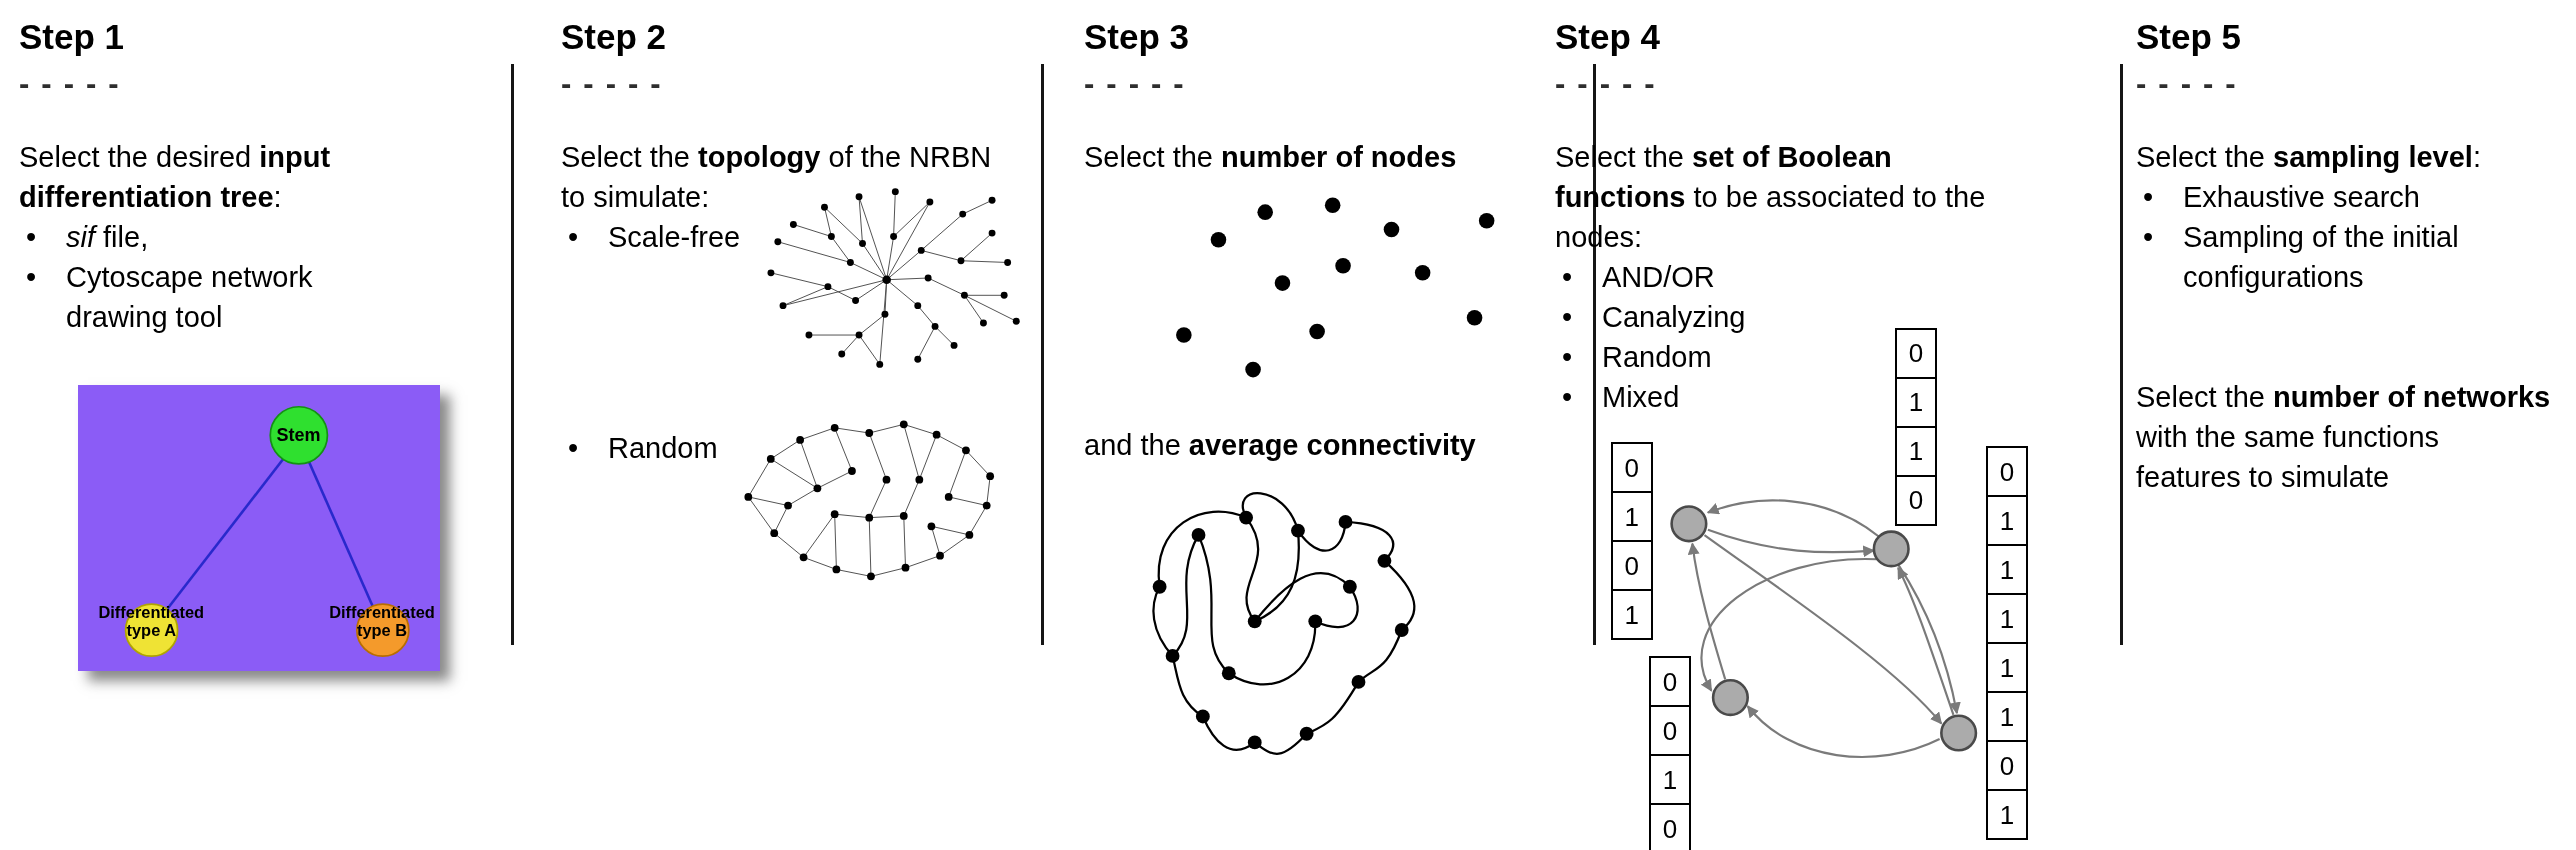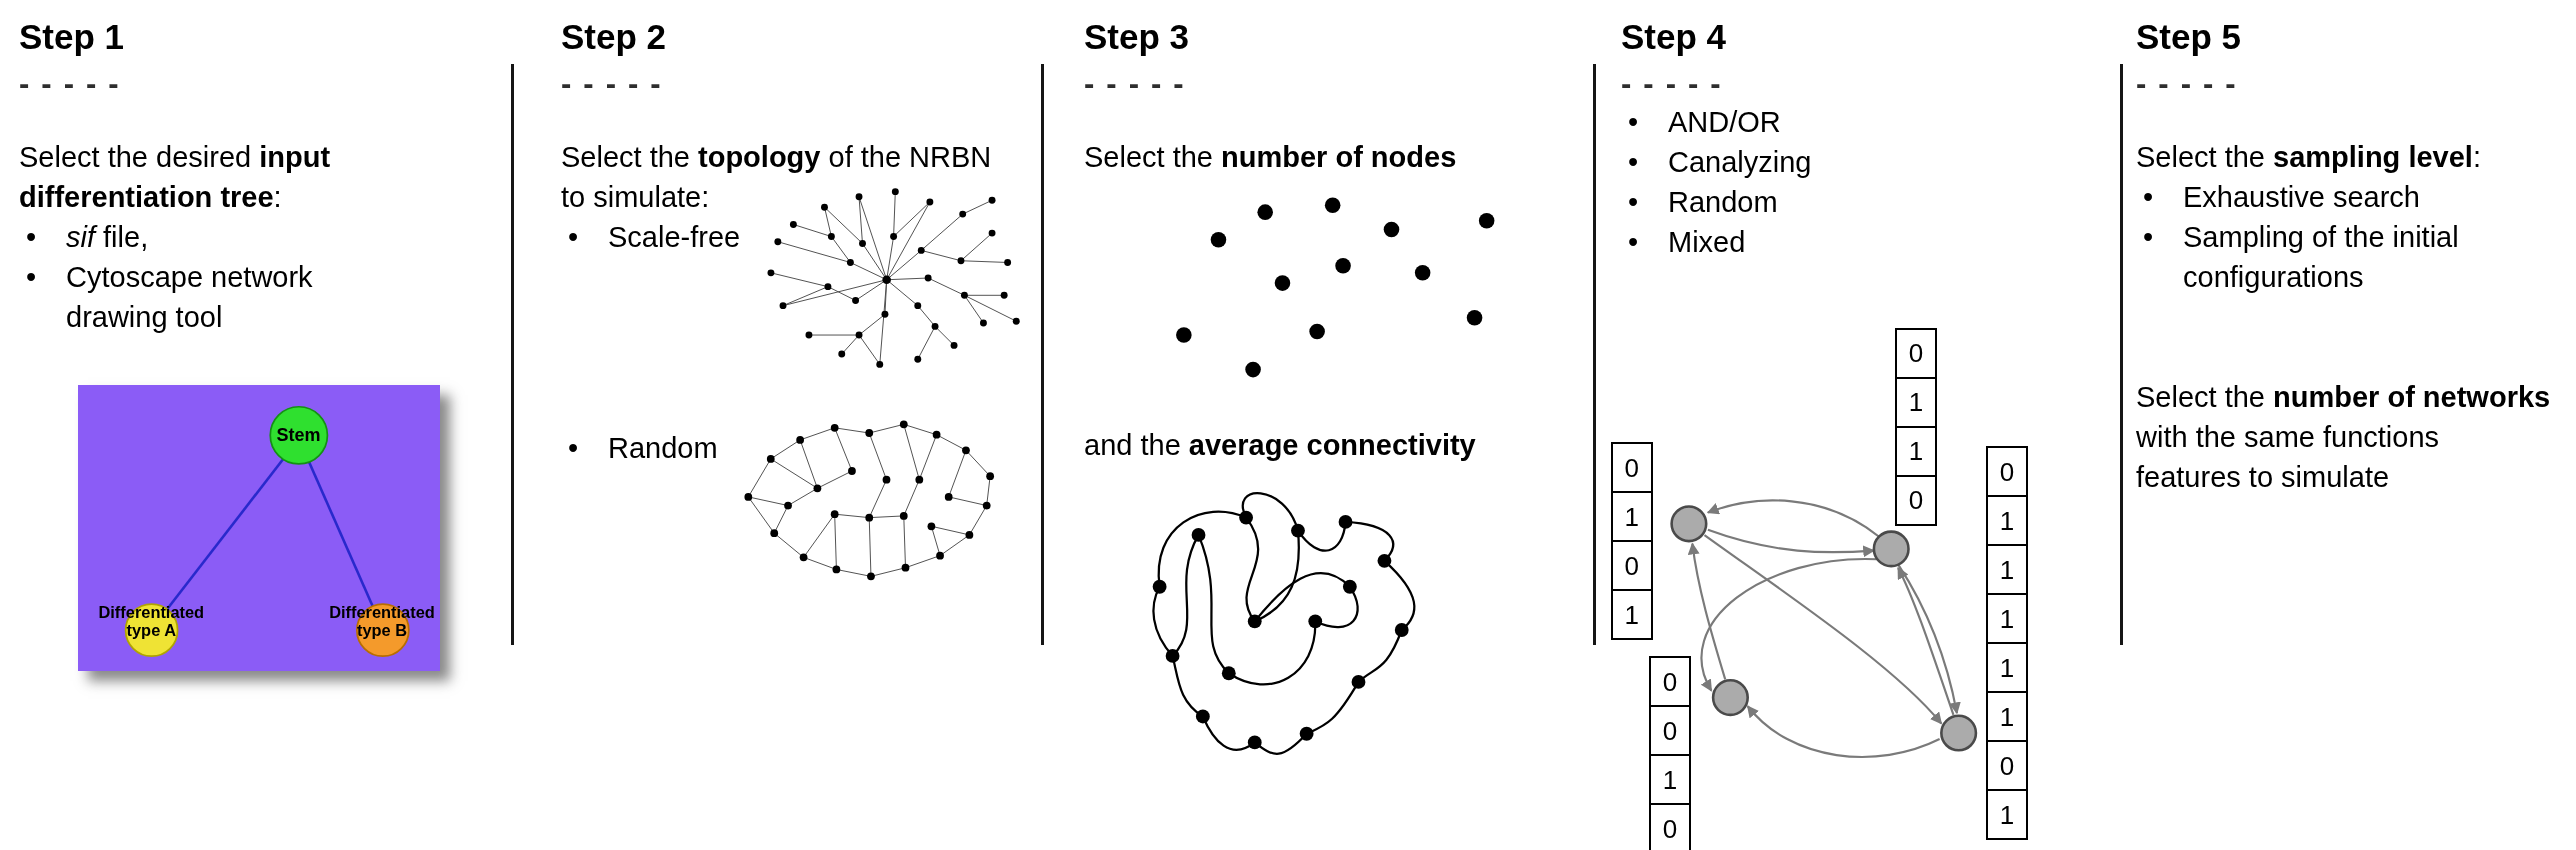"Step 4" .c4 { left: 1621px -> 1555px }
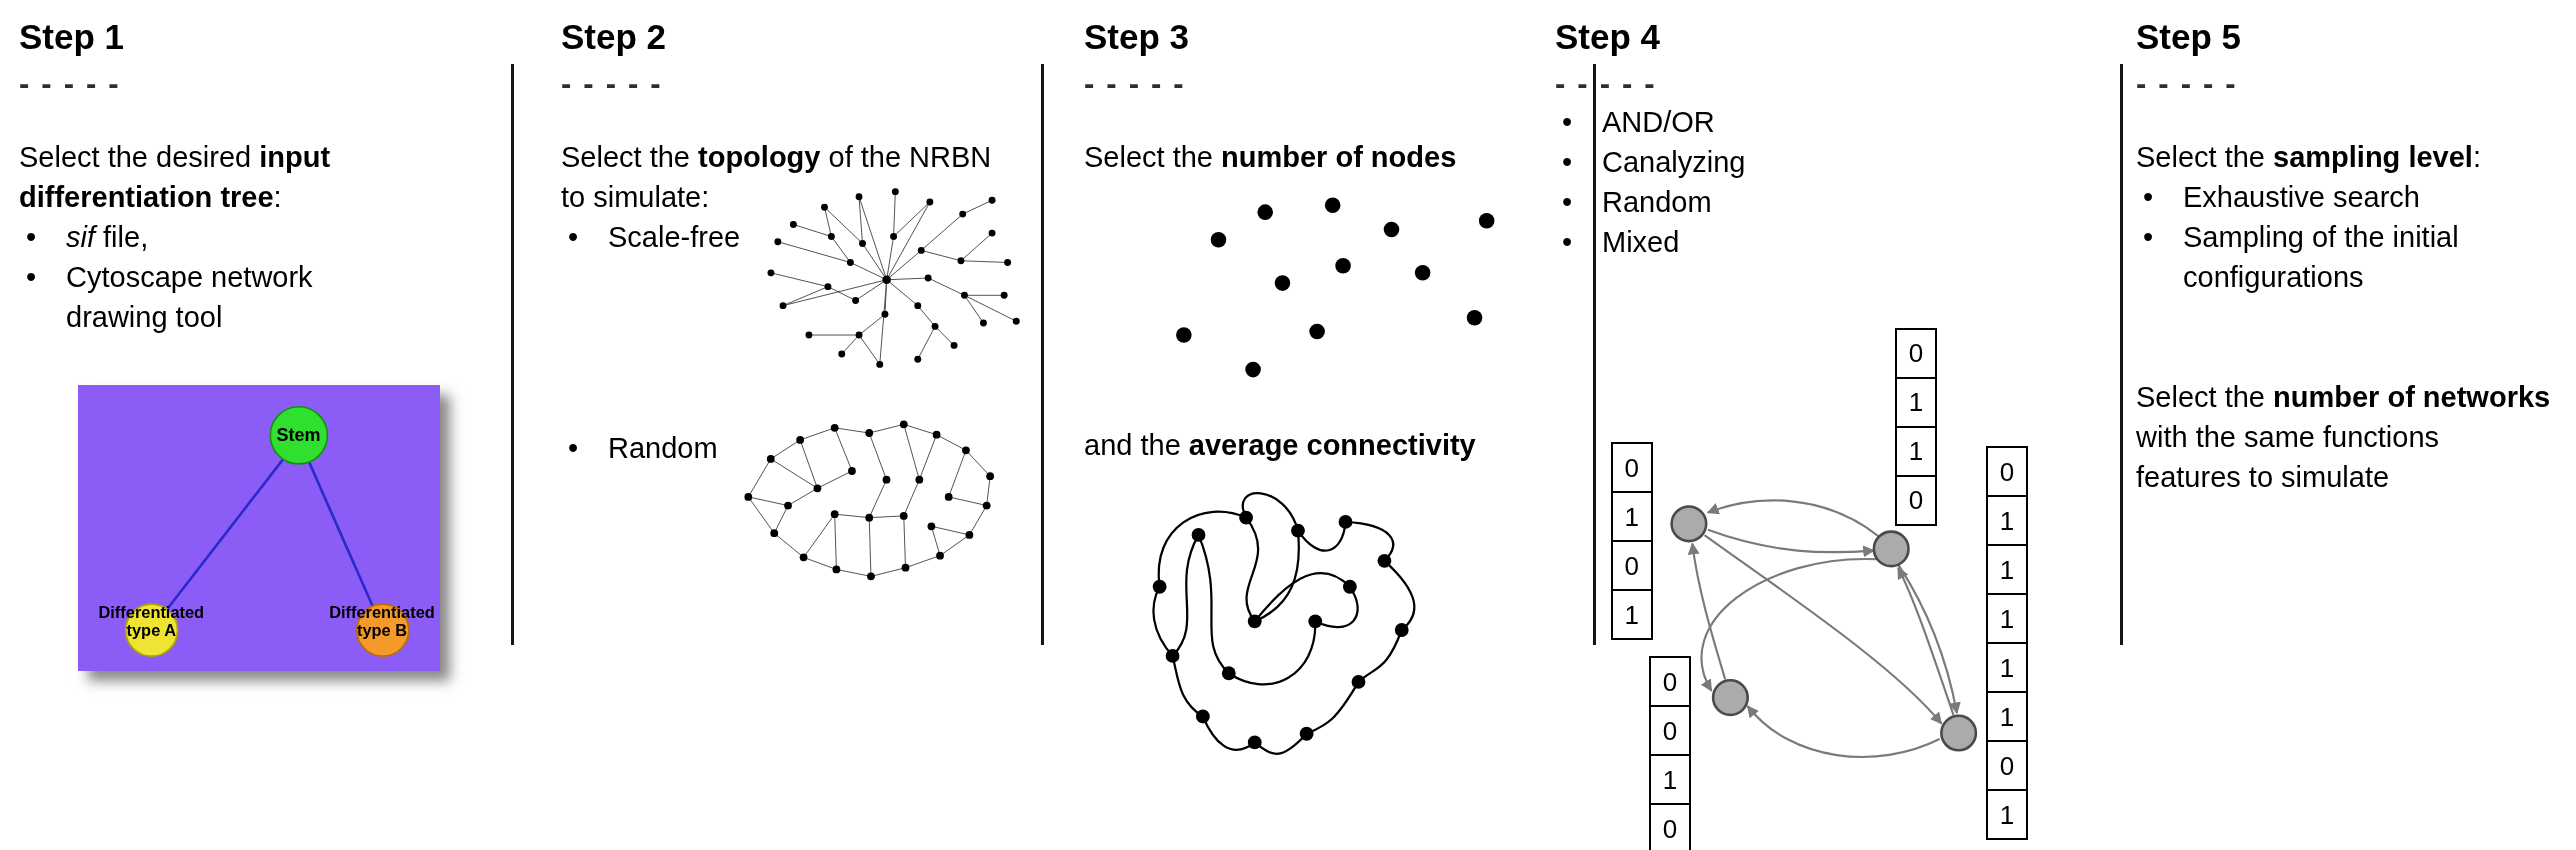"Select the set of Boolean" p.para { html: none -> <p><span>Select the </span><b>set of Boolean functions</b><span> to be associated to the nodes:</span></p> }
